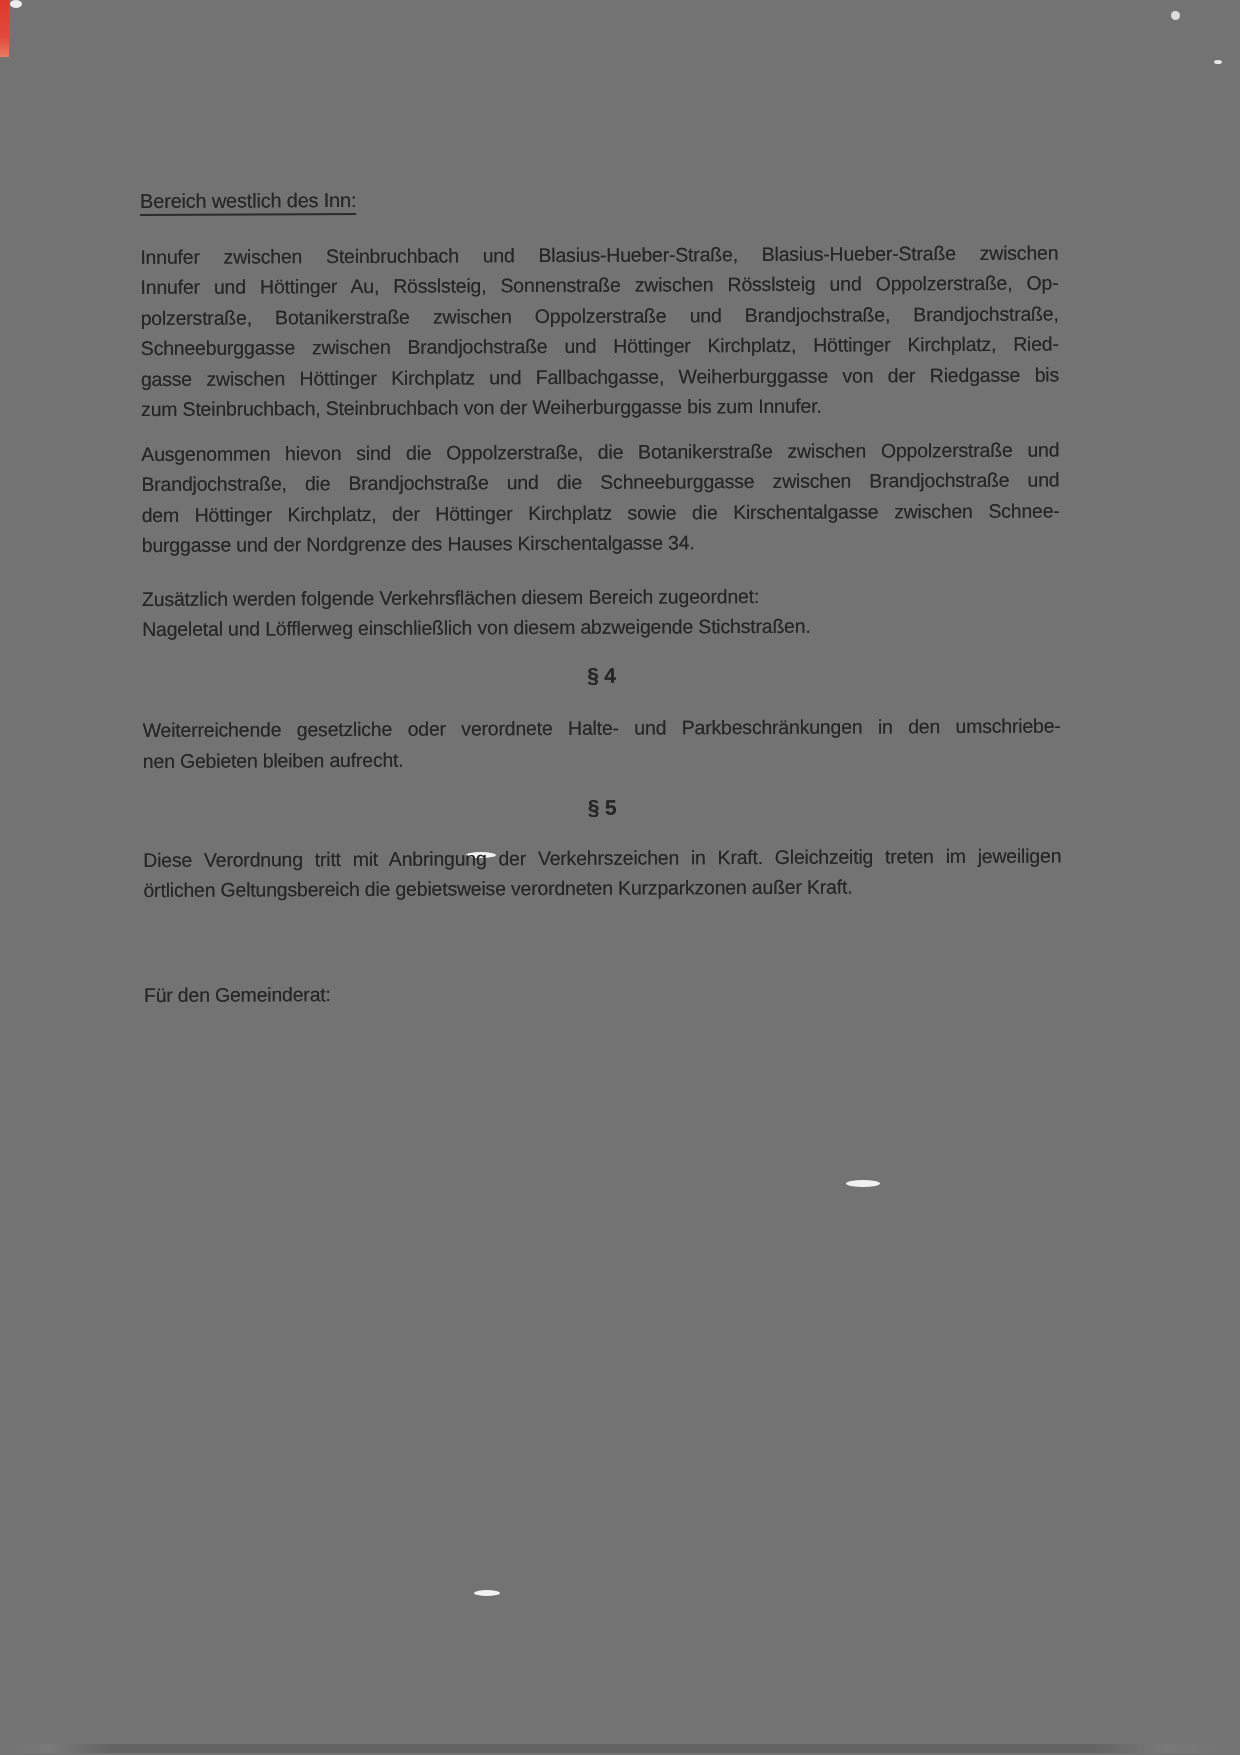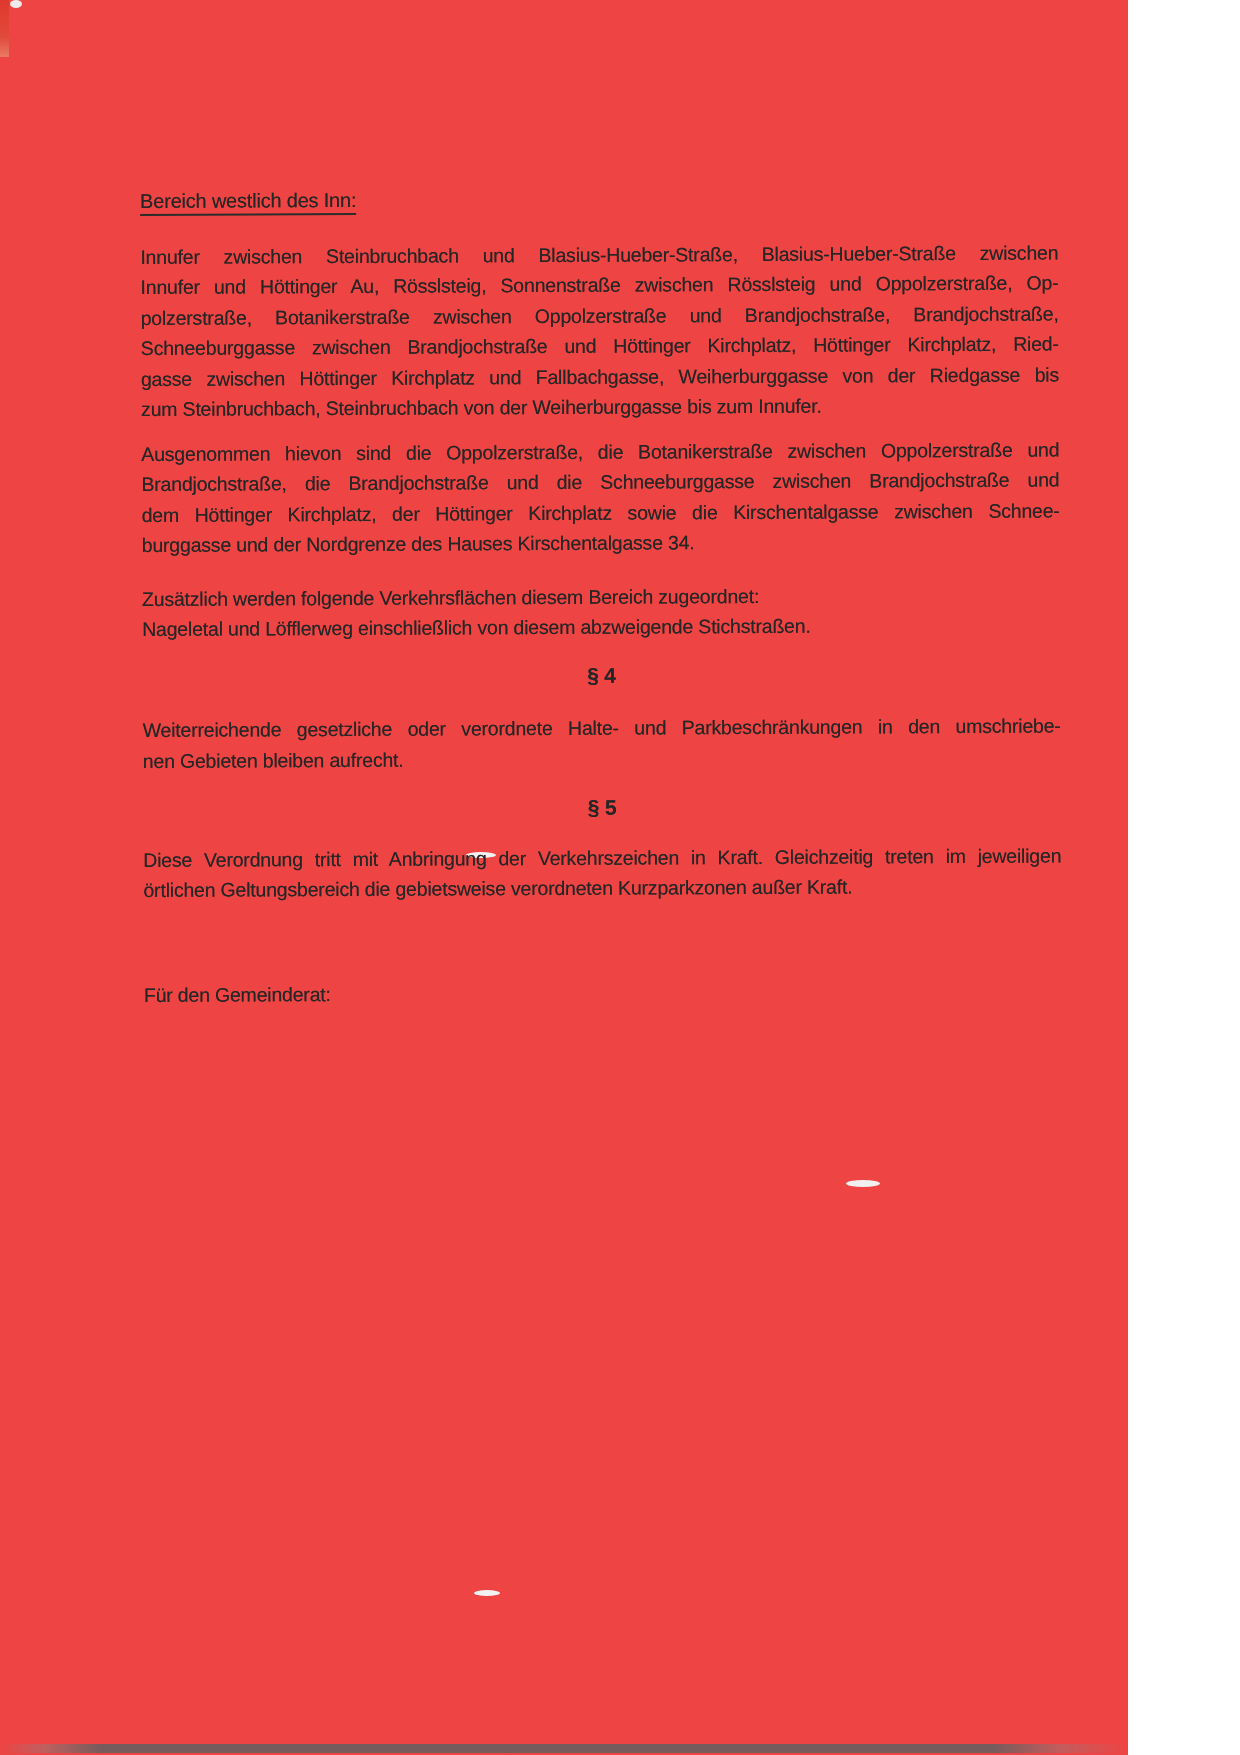"Bereich westlich des Inn:" .page { background: #ef4444 -> #737373; width: 1128px -> 1240px }
